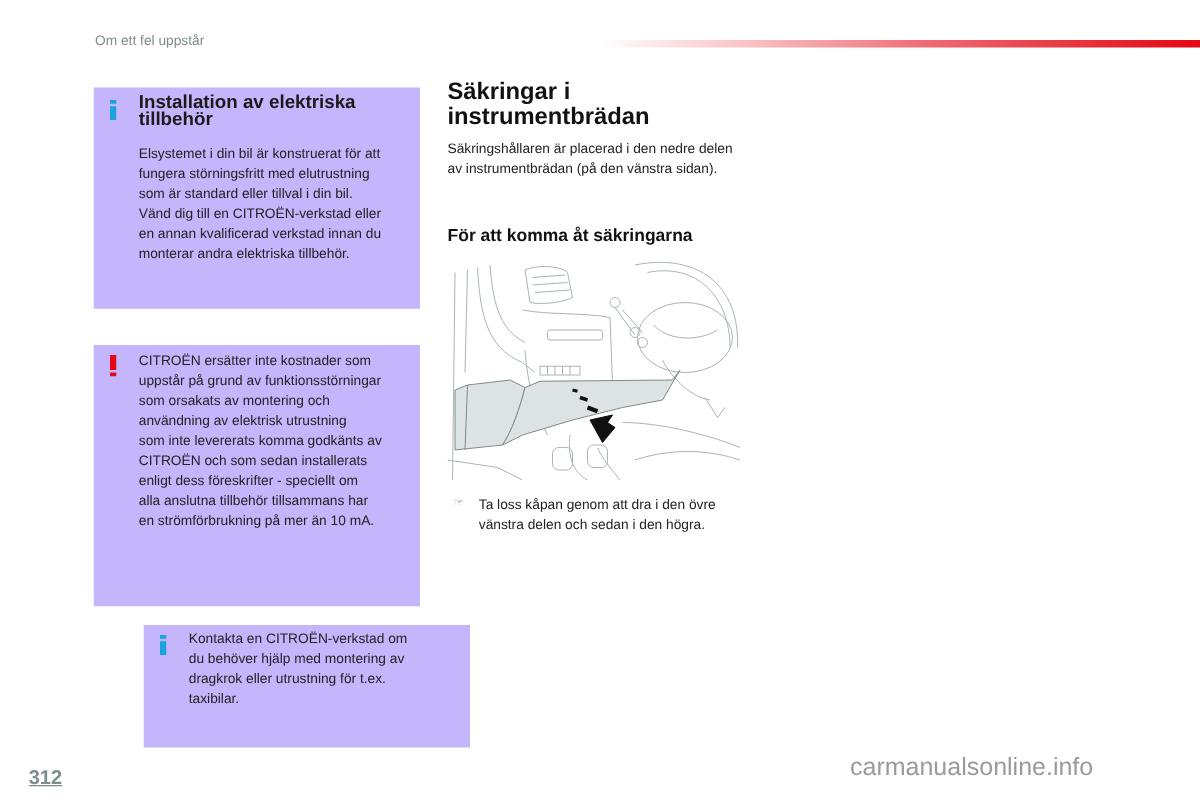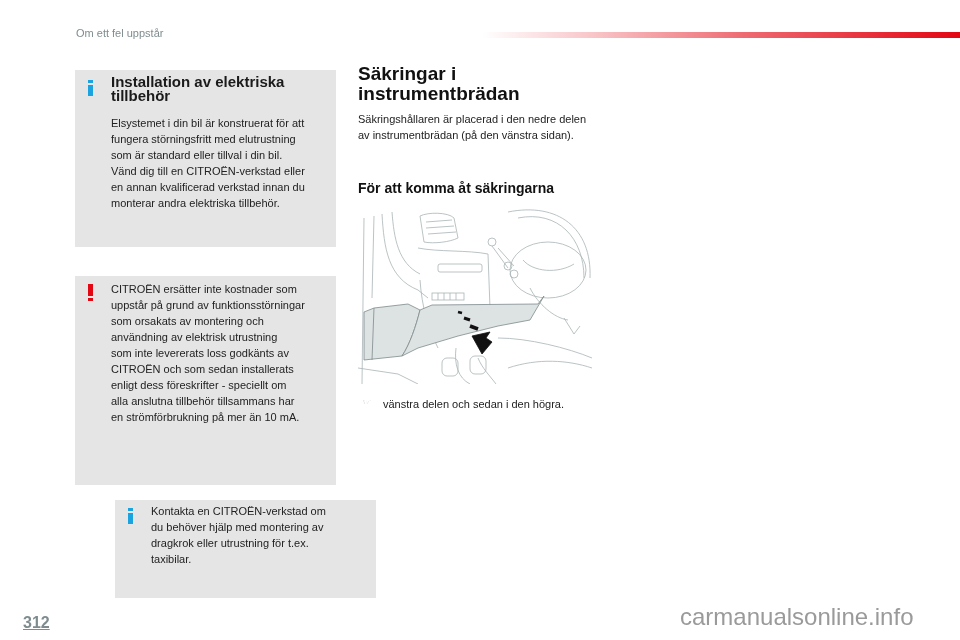"Installation av elektriska" .panel { background: #e5e5e5 -> #c4b5fd }
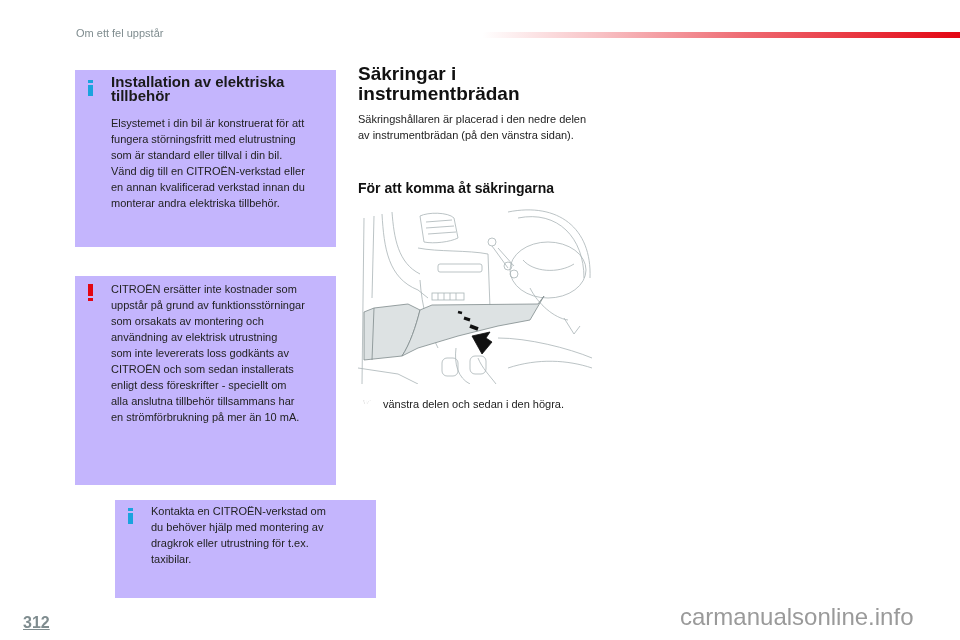"som inte levererats loss godkänts" span.line { text: loss -> komma }
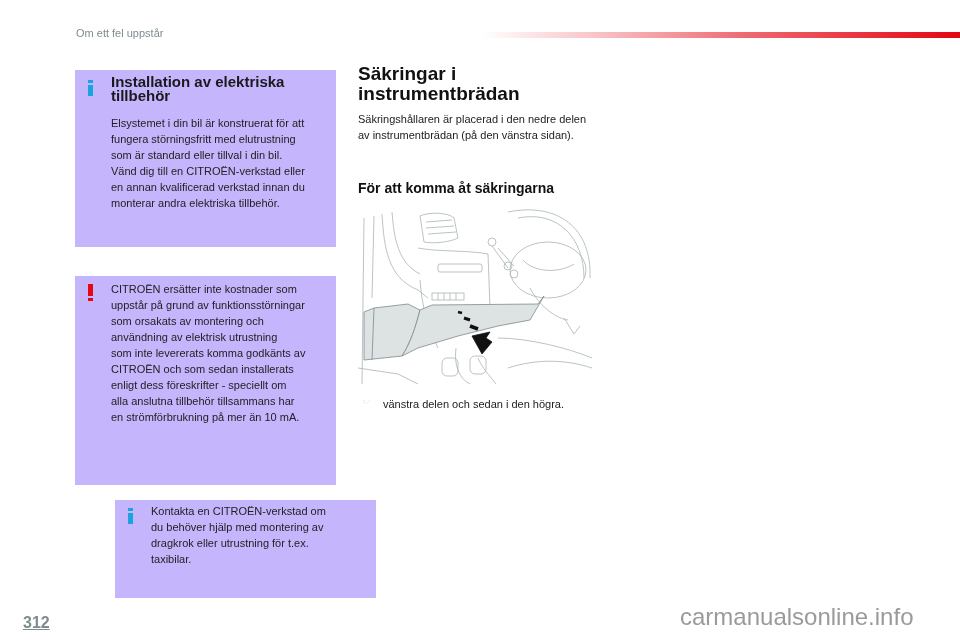"Ta loss kåpan genom att" span.line { html: none -> <span>Ta loss kåpan genom att dra i den övre</span> }
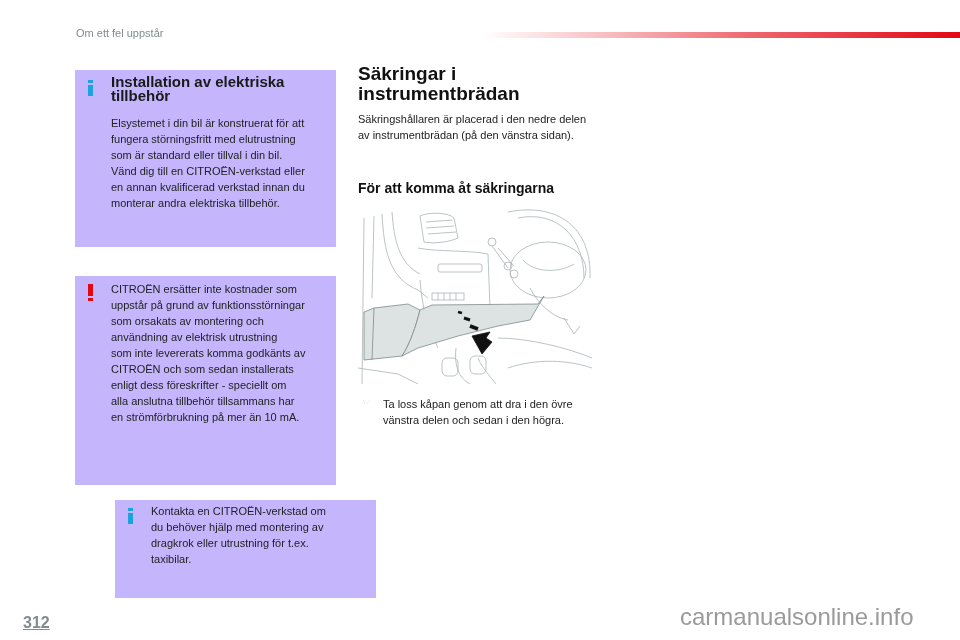"carmanualsonline.info" .watermark { font-size: 24px -> 20px }
